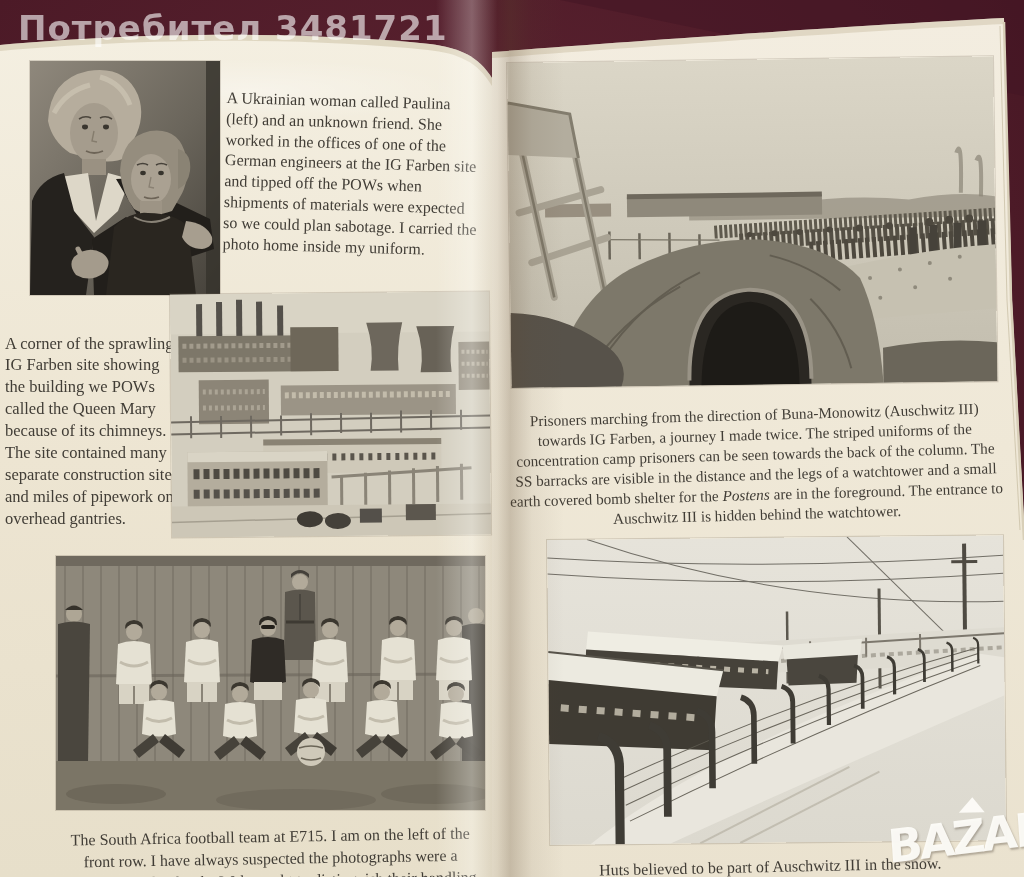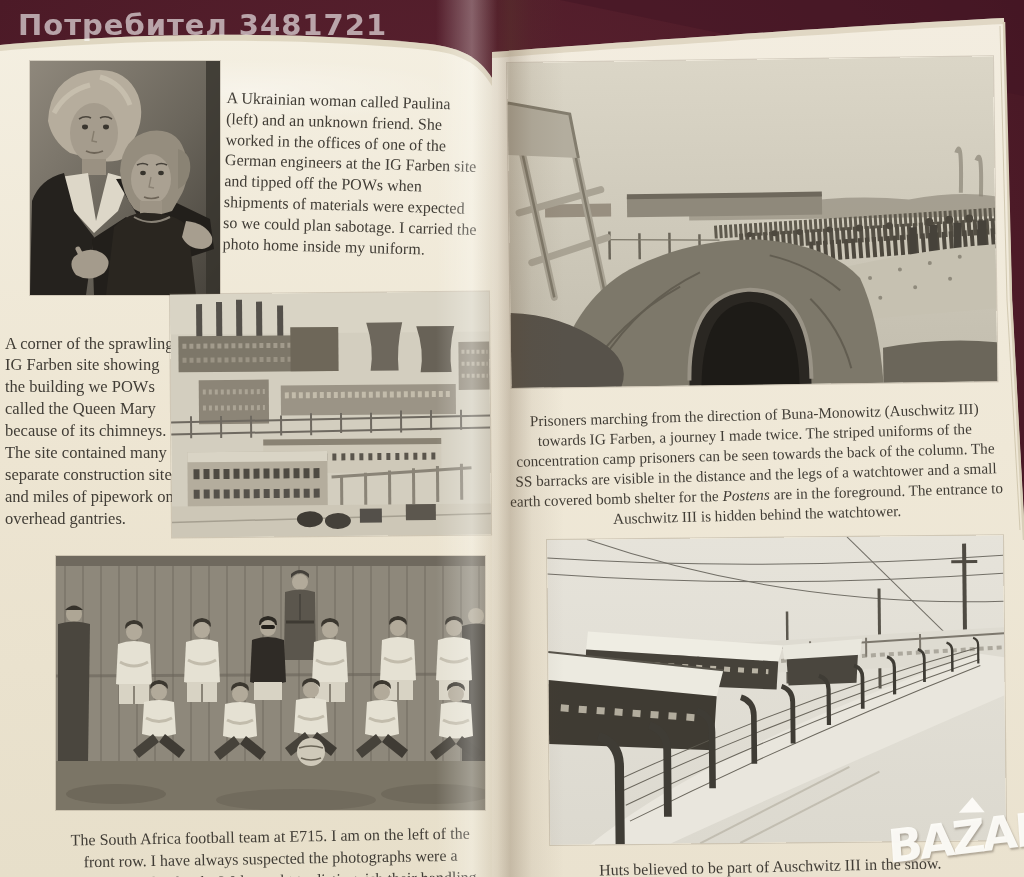"Потребител 3481721" .watermark { font-size: 29px -> 34px }
